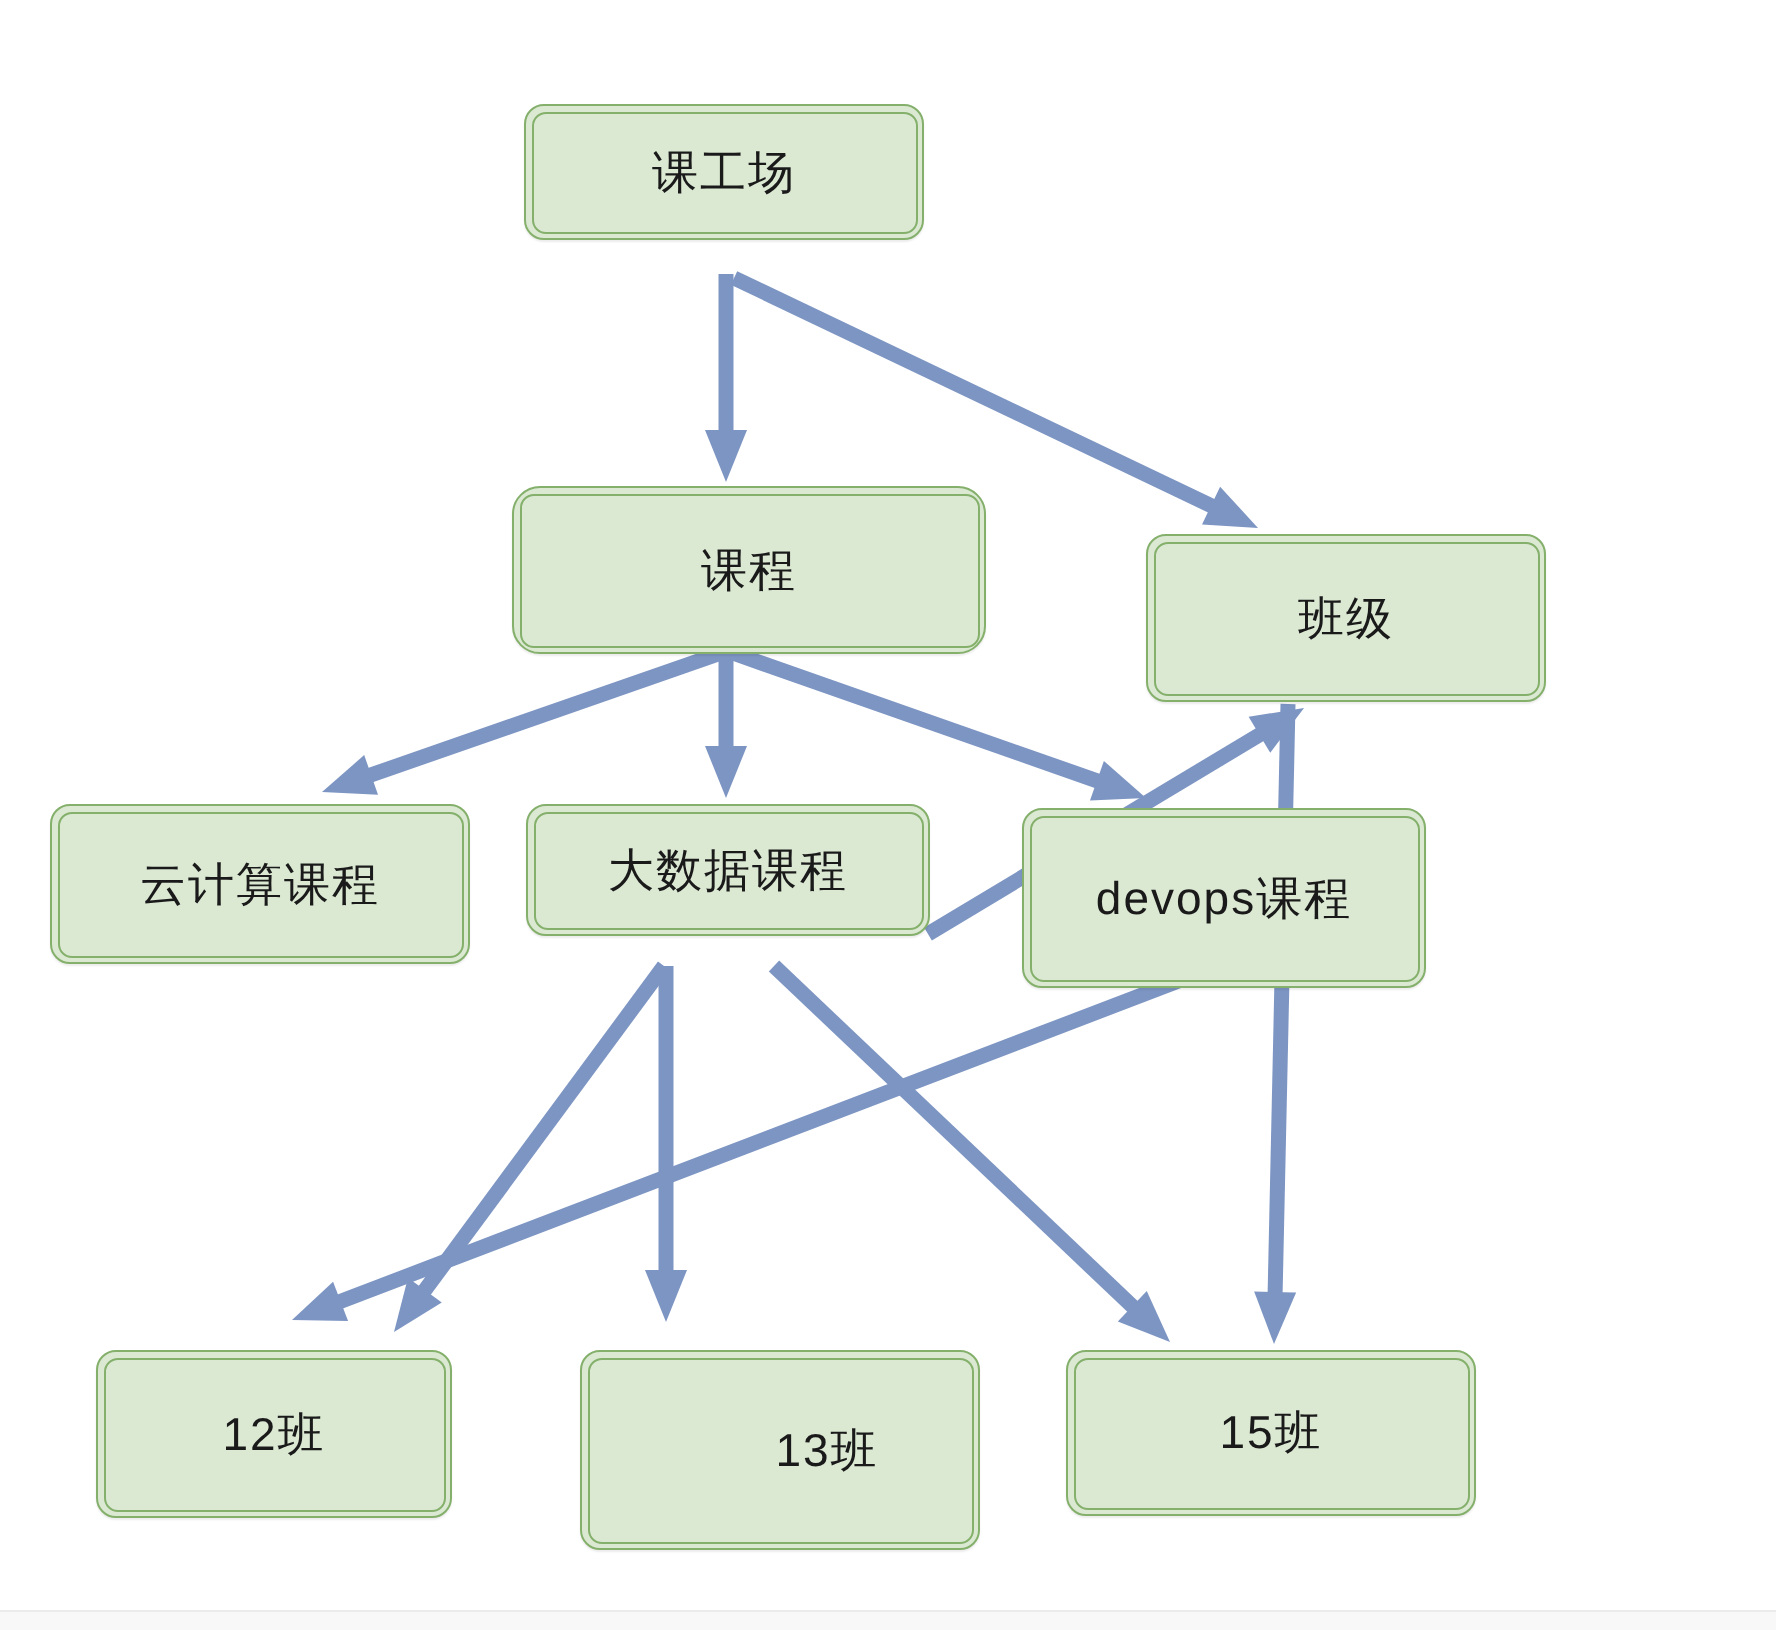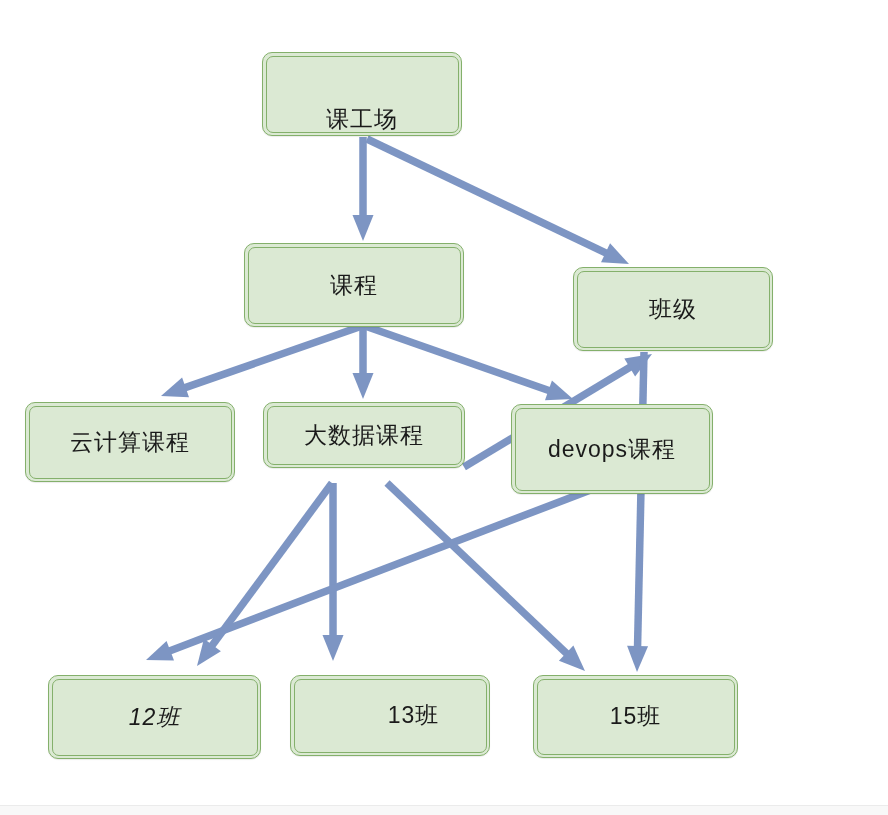"课工场" div.node { align-items: flex-end -> none; height: 84px -> 68px }
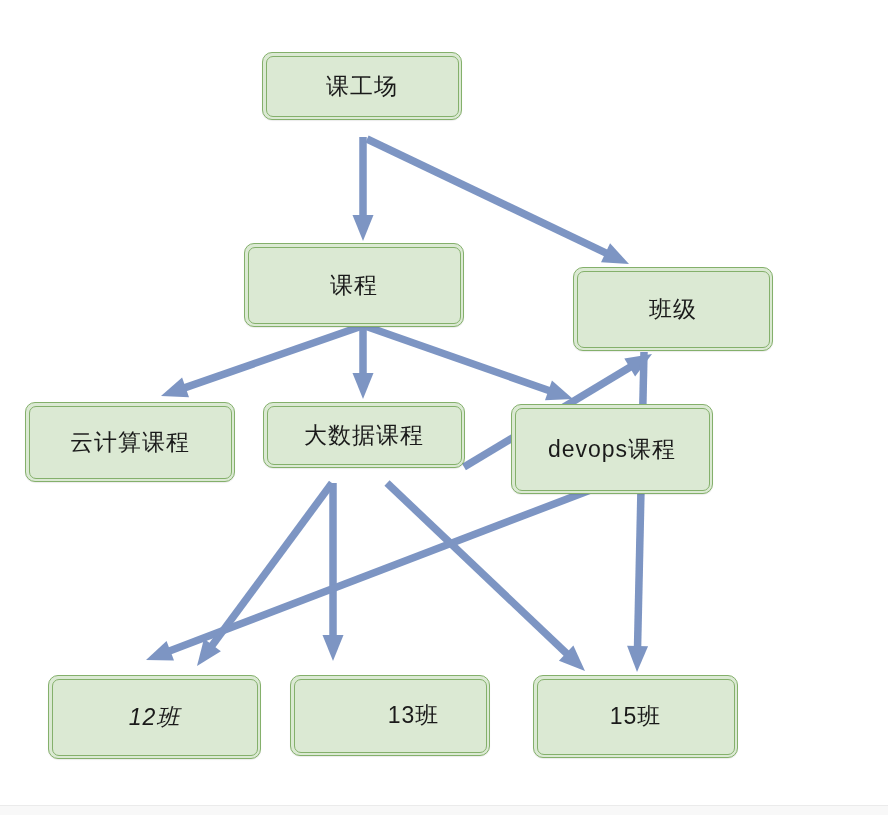"课程" div.node { border-radius: none -> 14px; left: 244px -> 256px; width: 220px -> 237px }
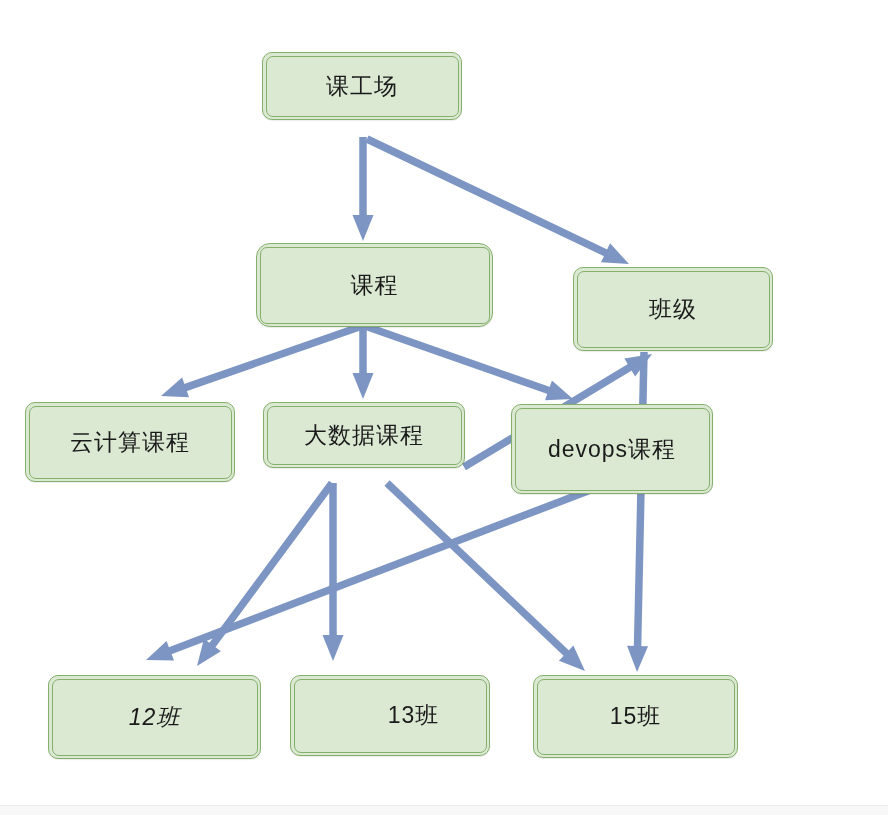"12班" div.node { font-style: italic -> none; width: 213px -> 178px }
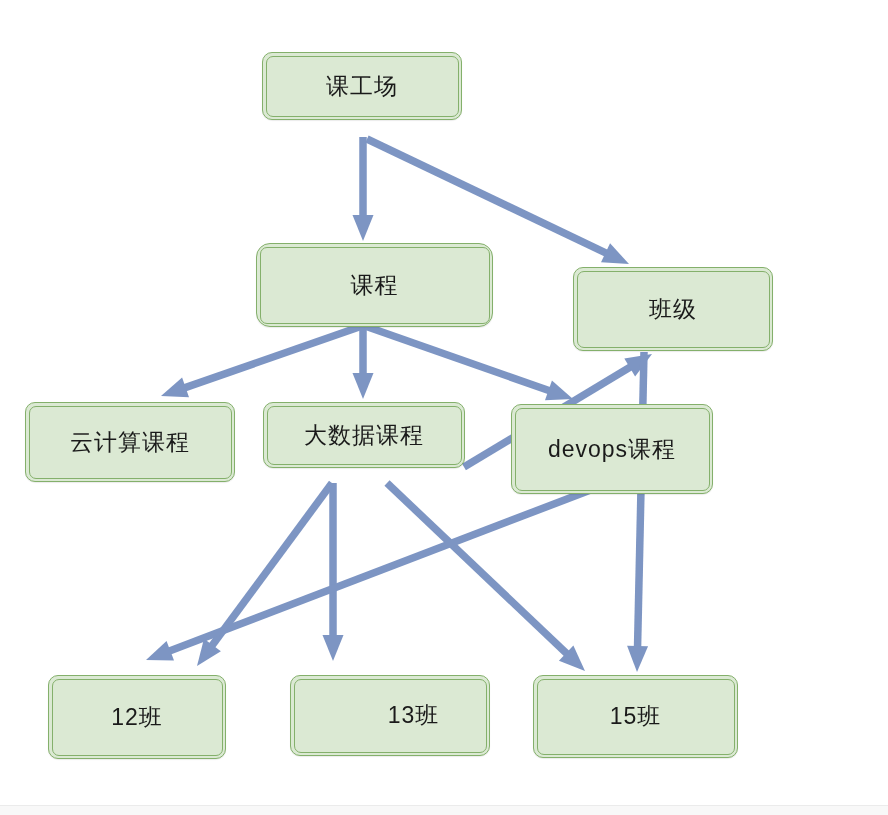"13班" div.node { height: 81px -> 100px }
